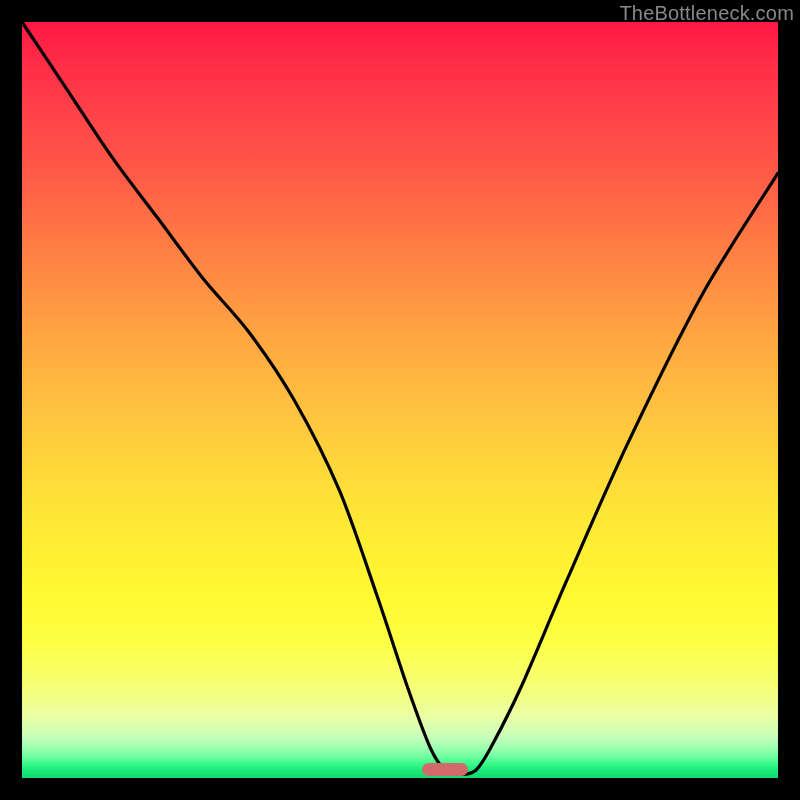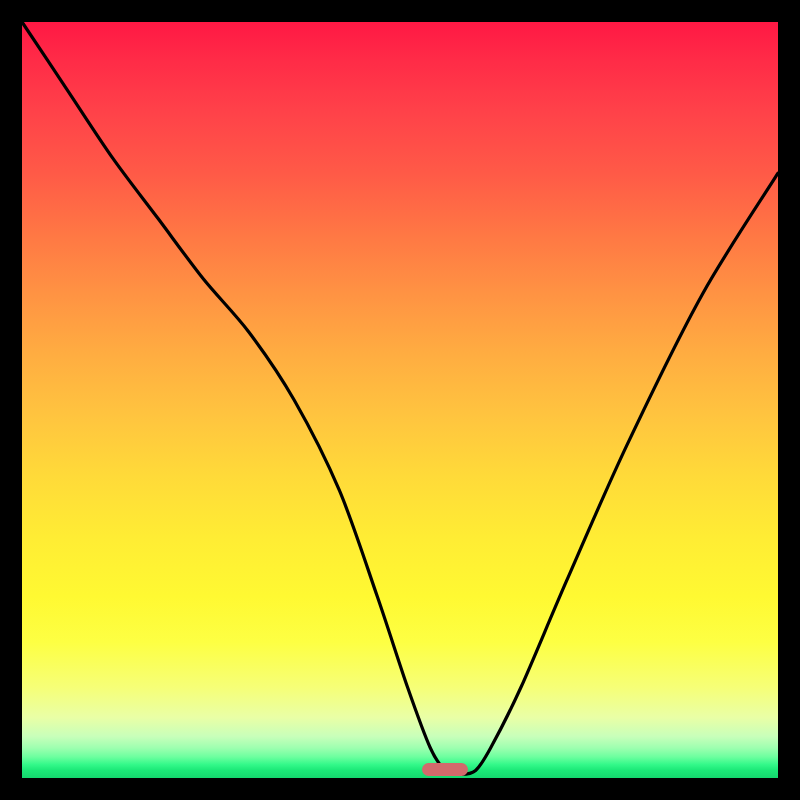"TheBottleneck.com" div.watermark { html: none -> <div>TheBottleneck.com</div> }
